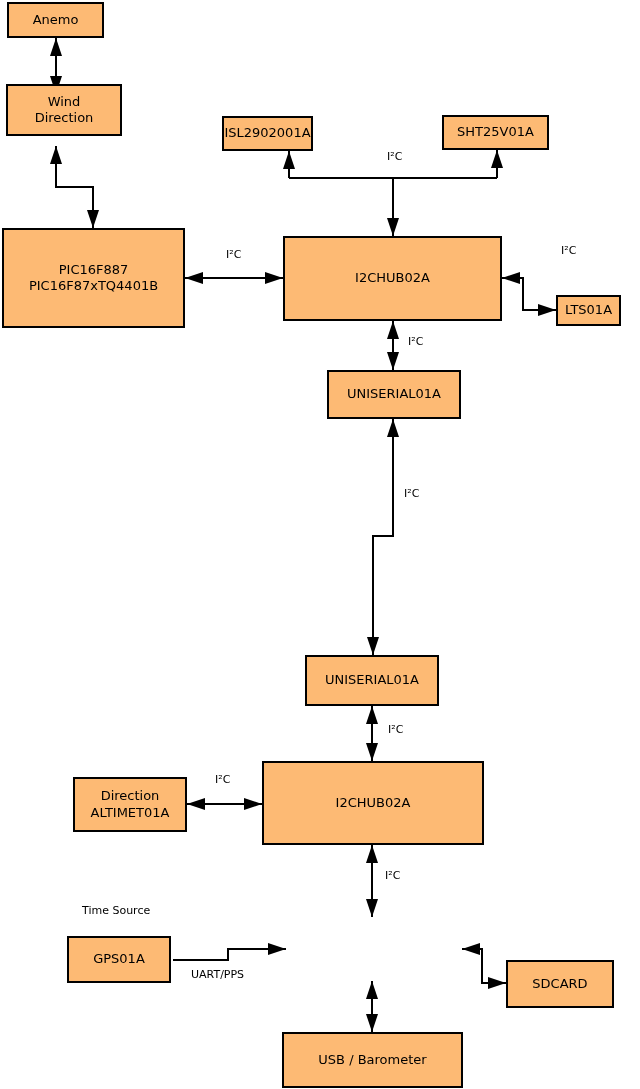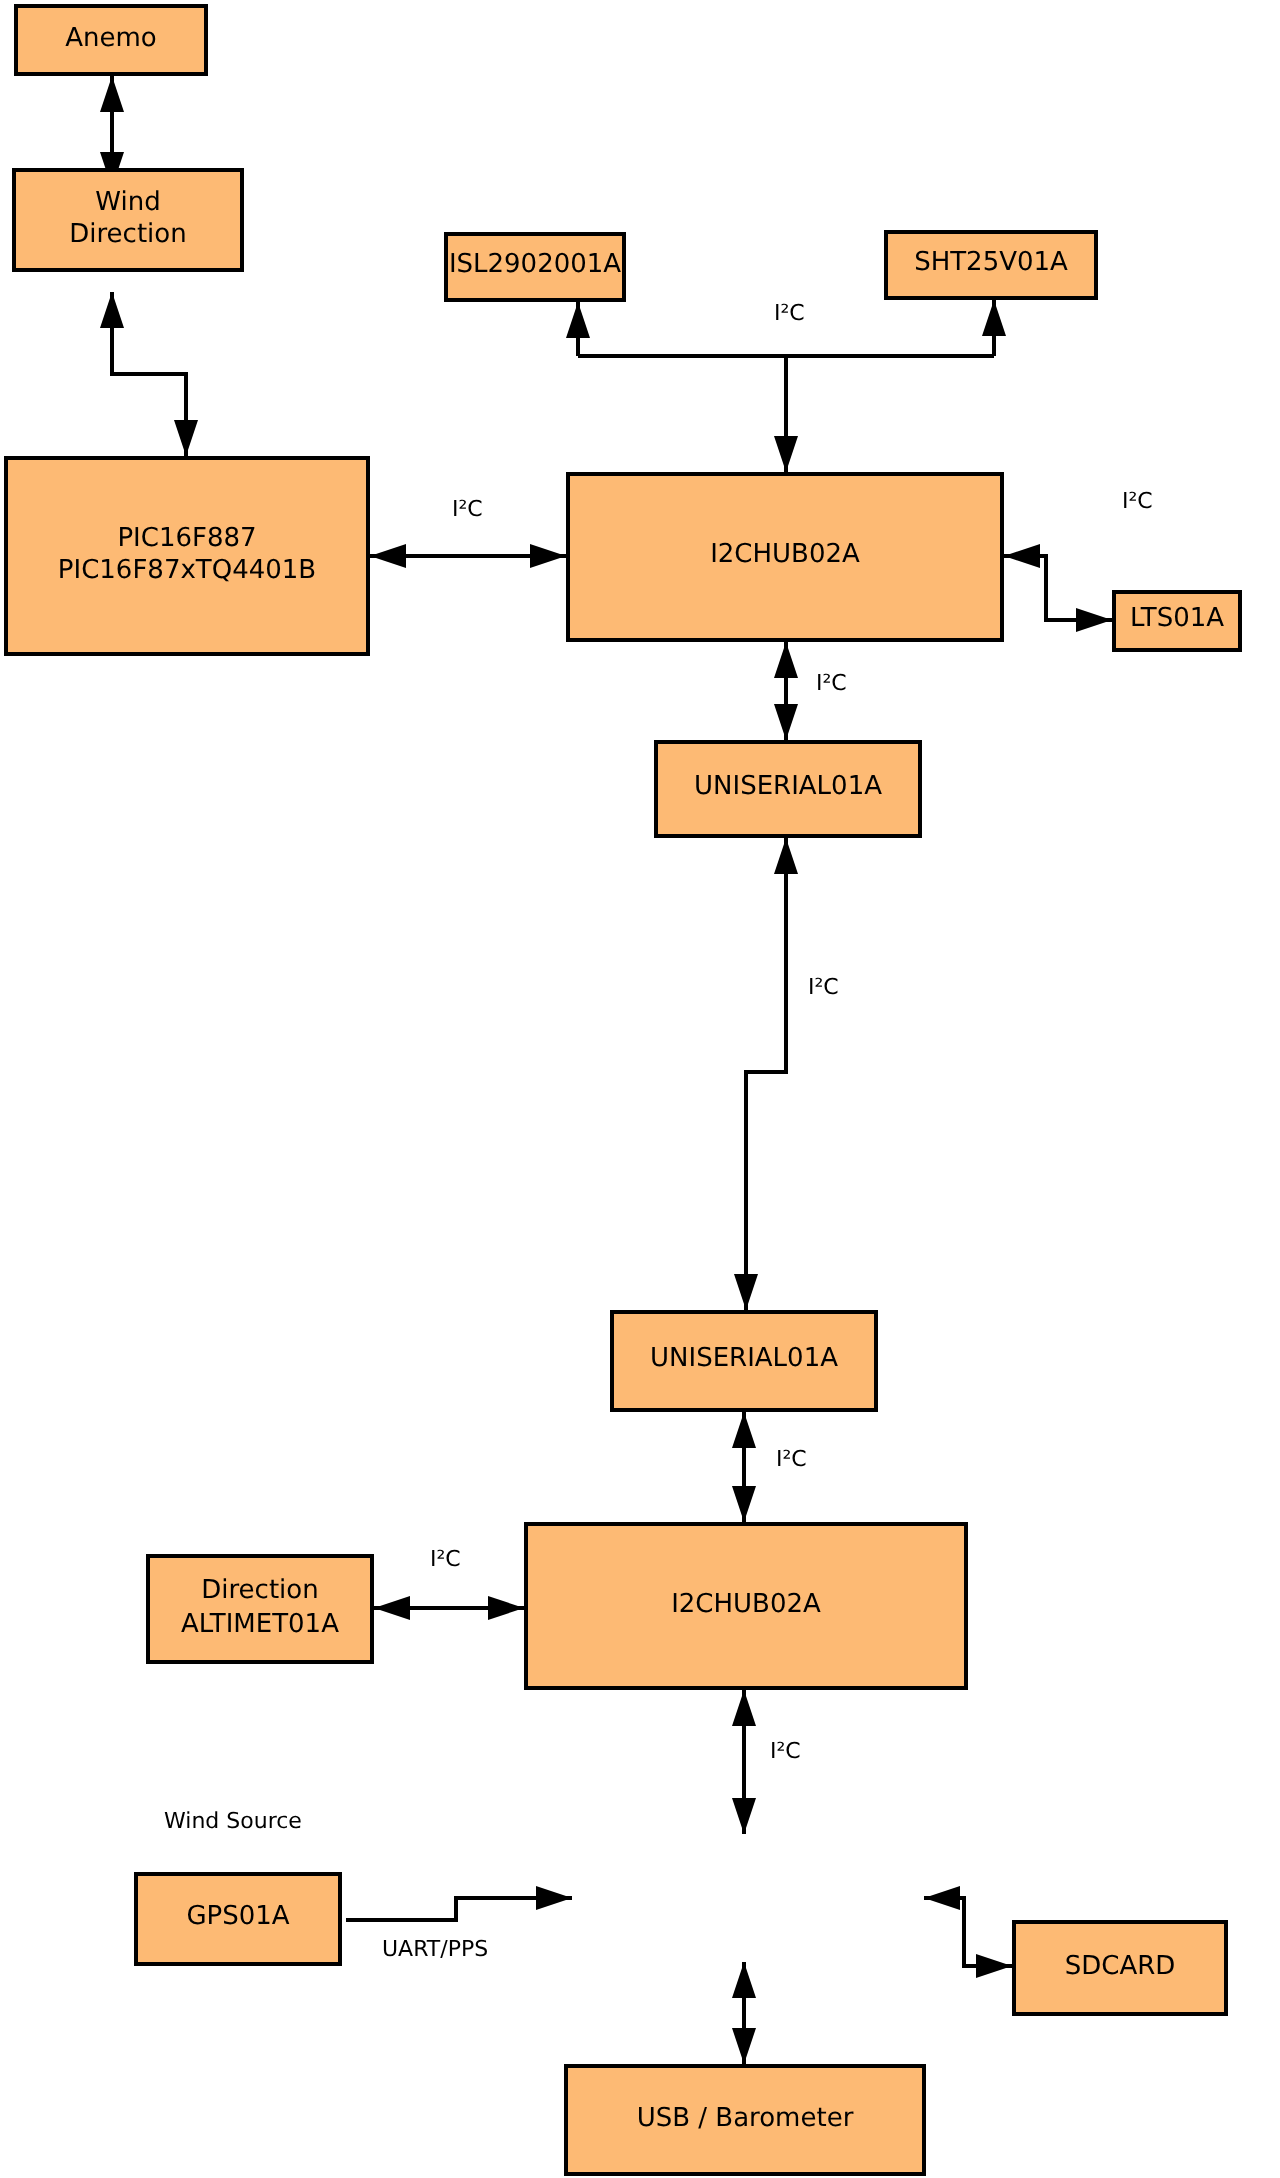"Wind Source" span.flabel { text: Wind -> Time }
